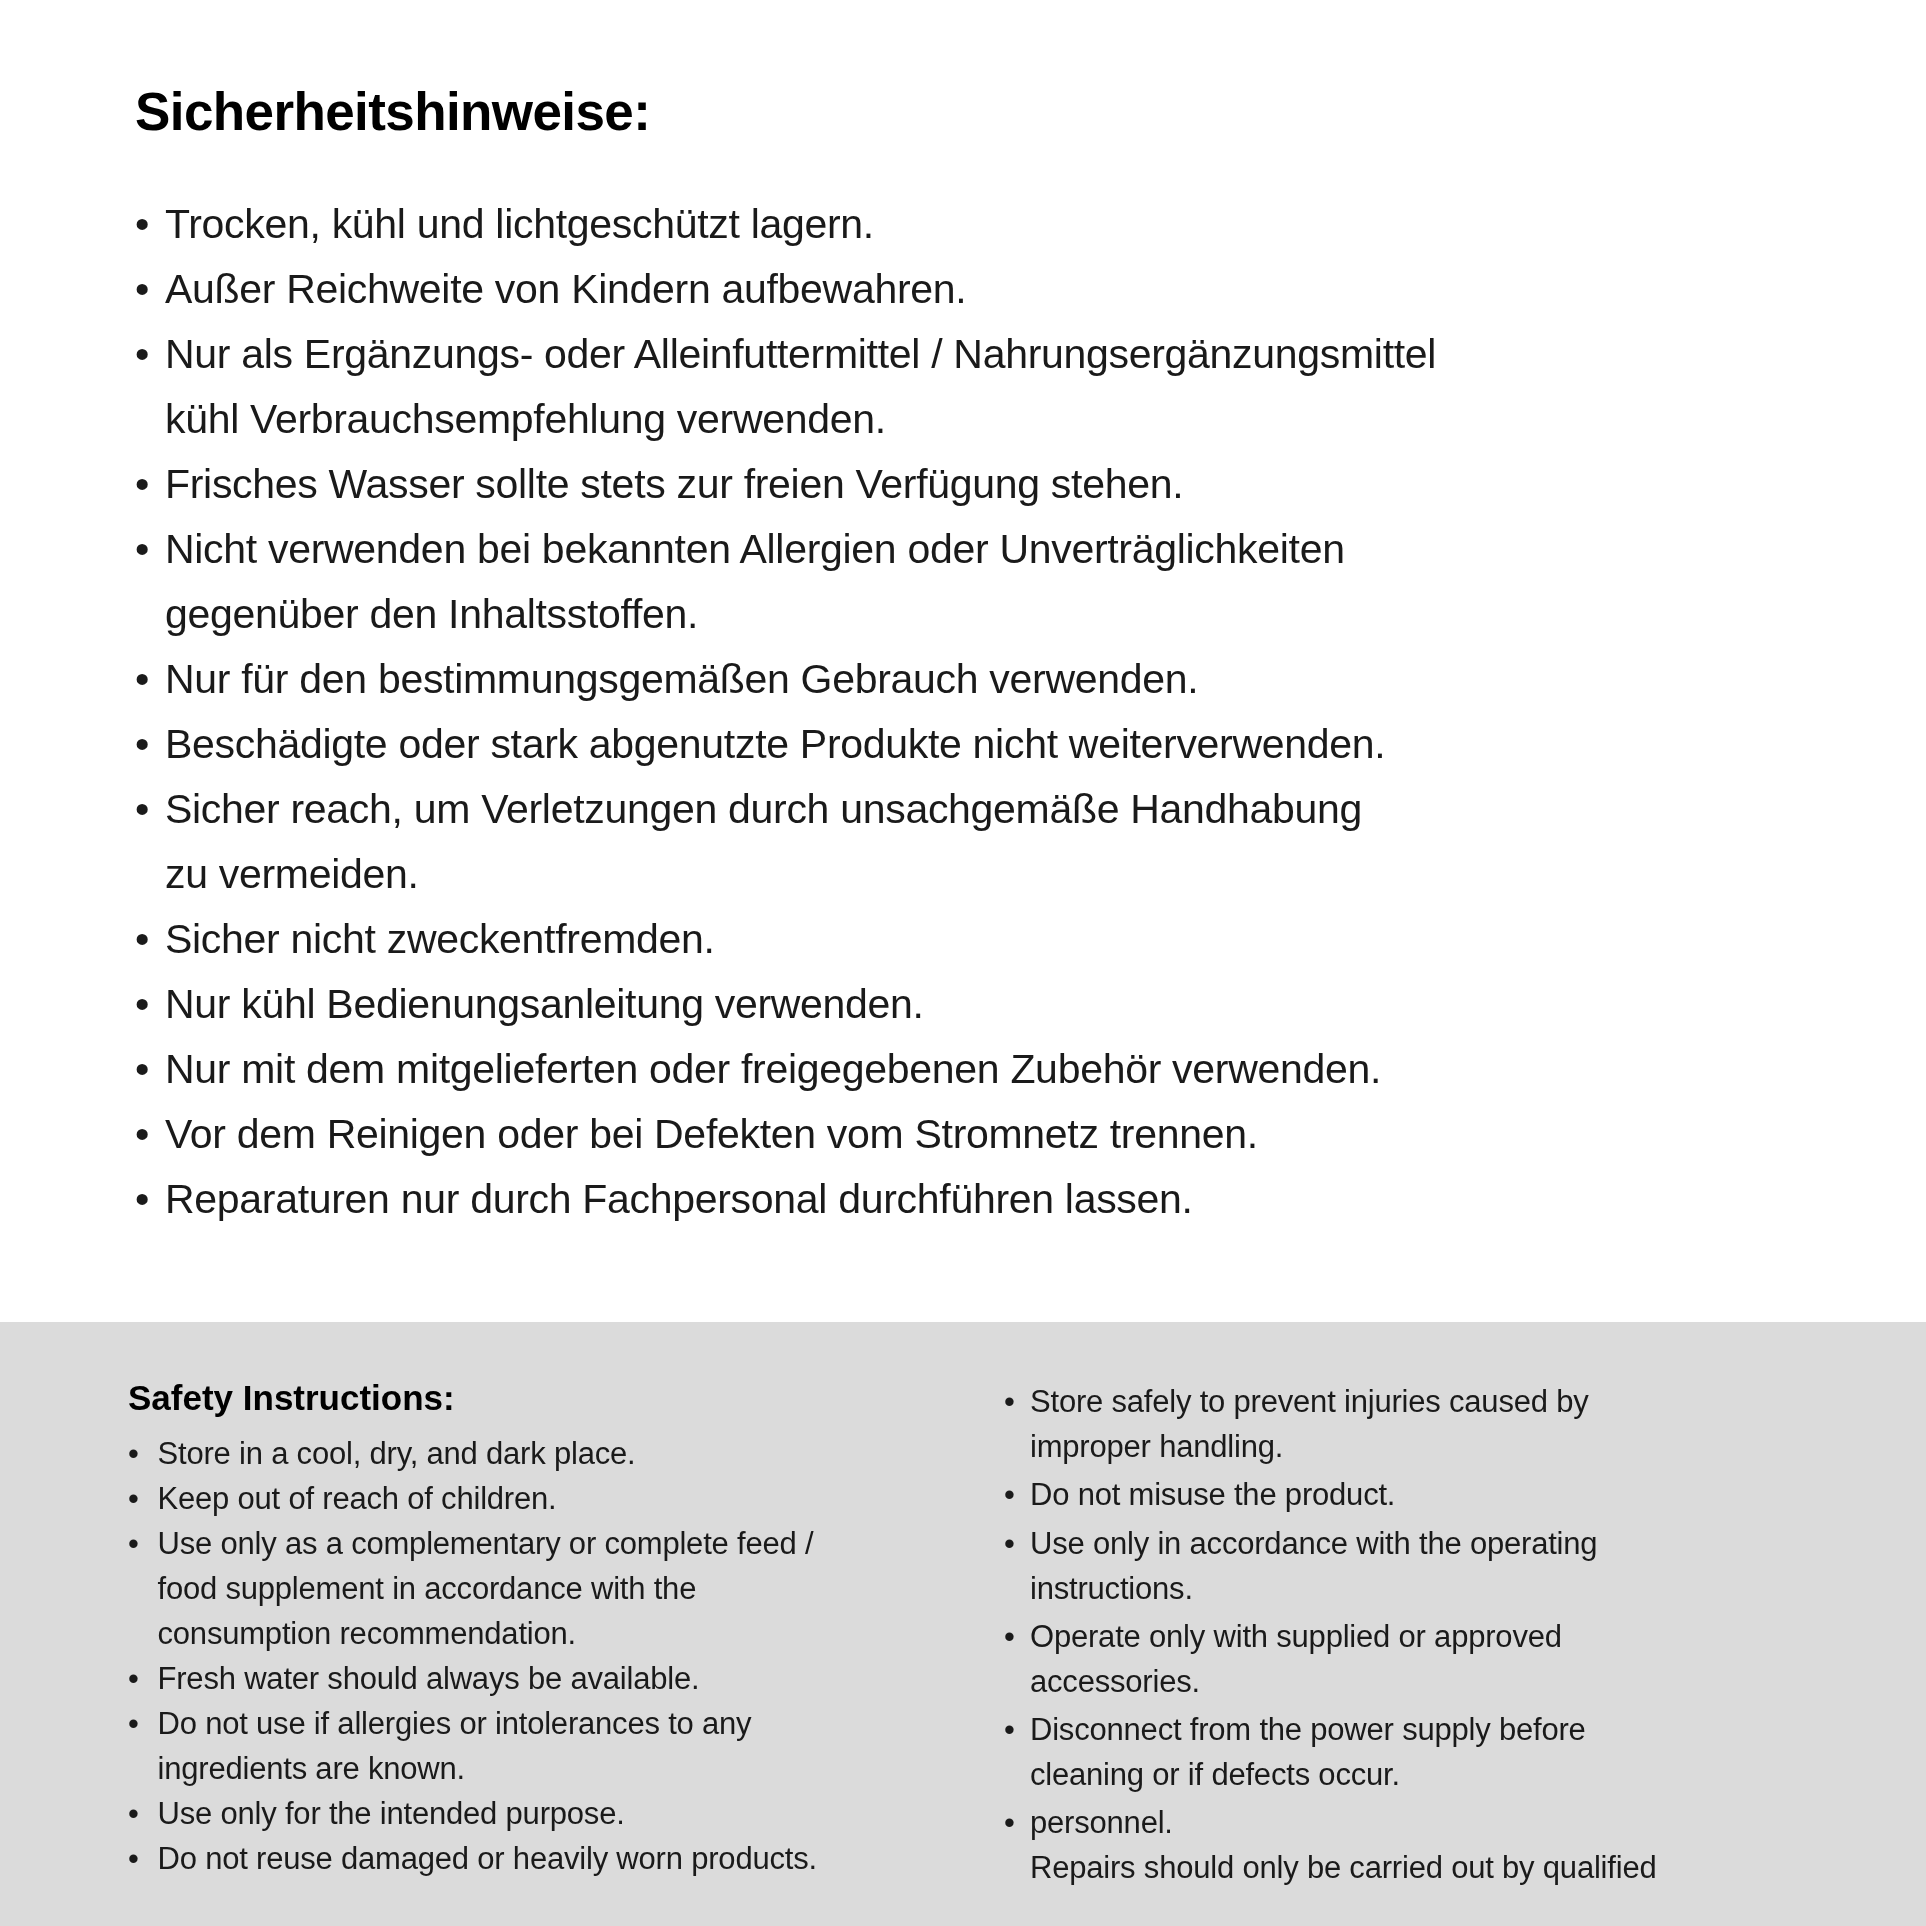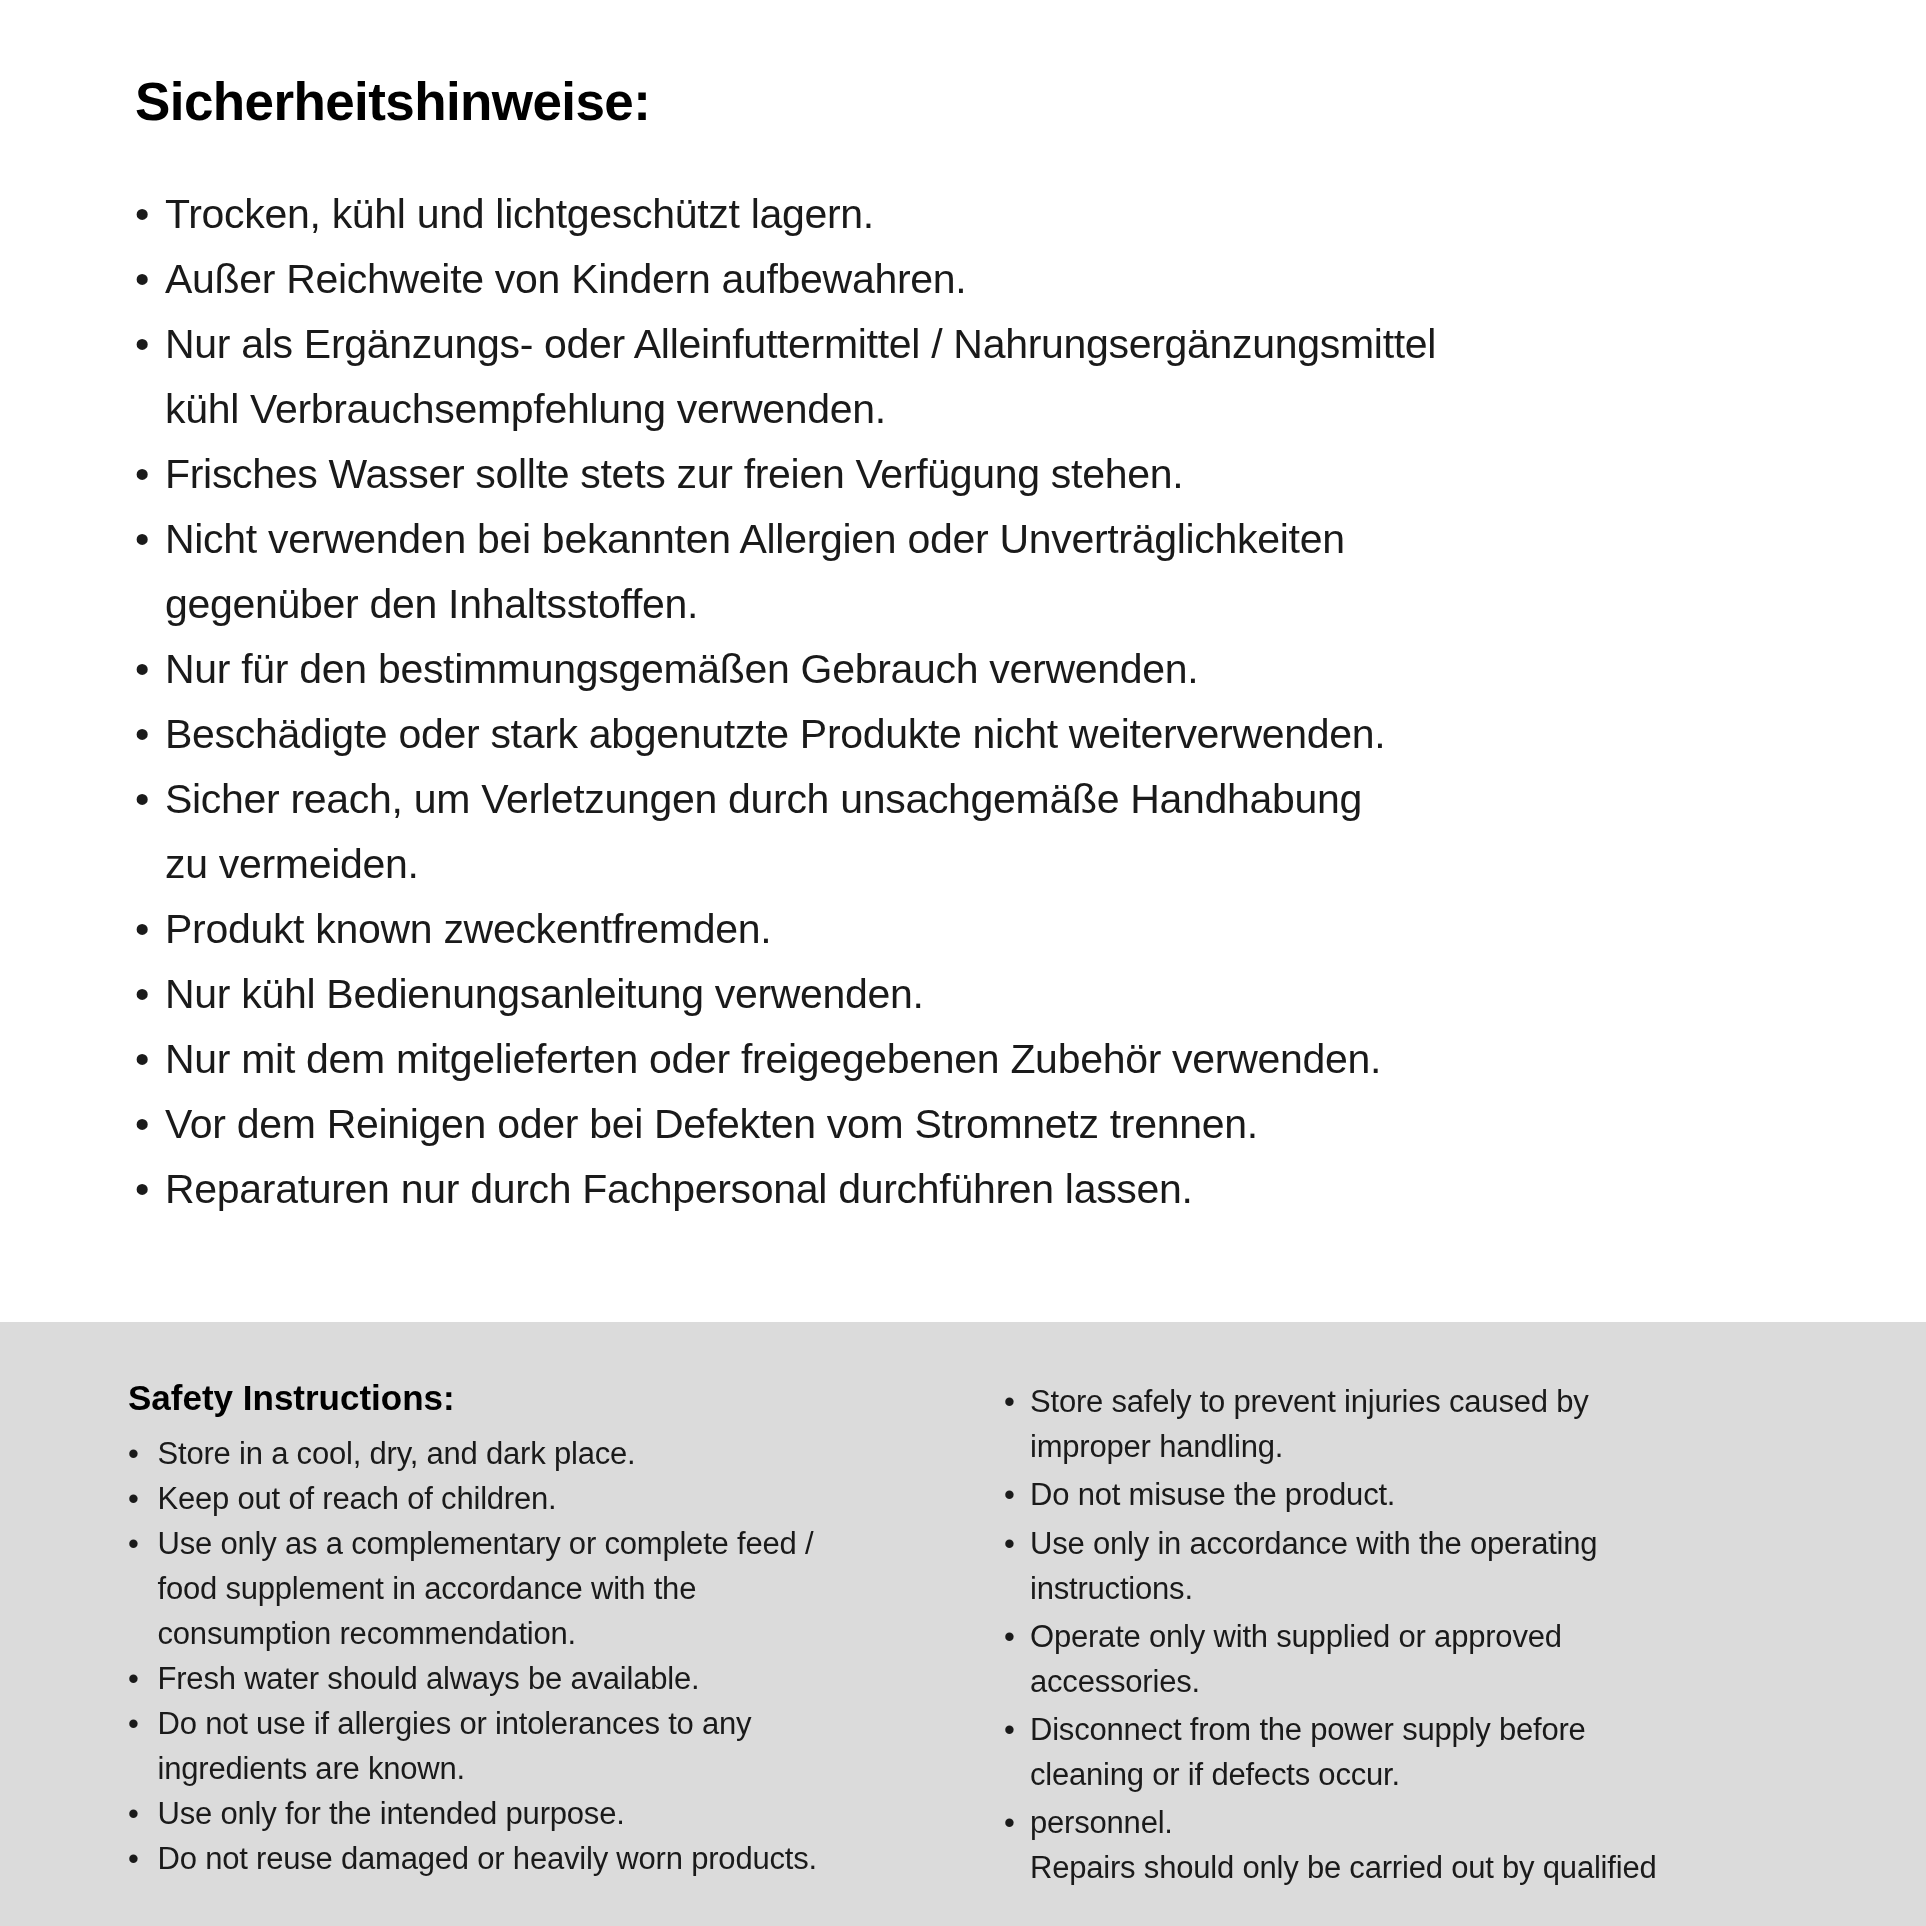"Sicherheitshinweise:" .de-section { top: 8px -> 18px }
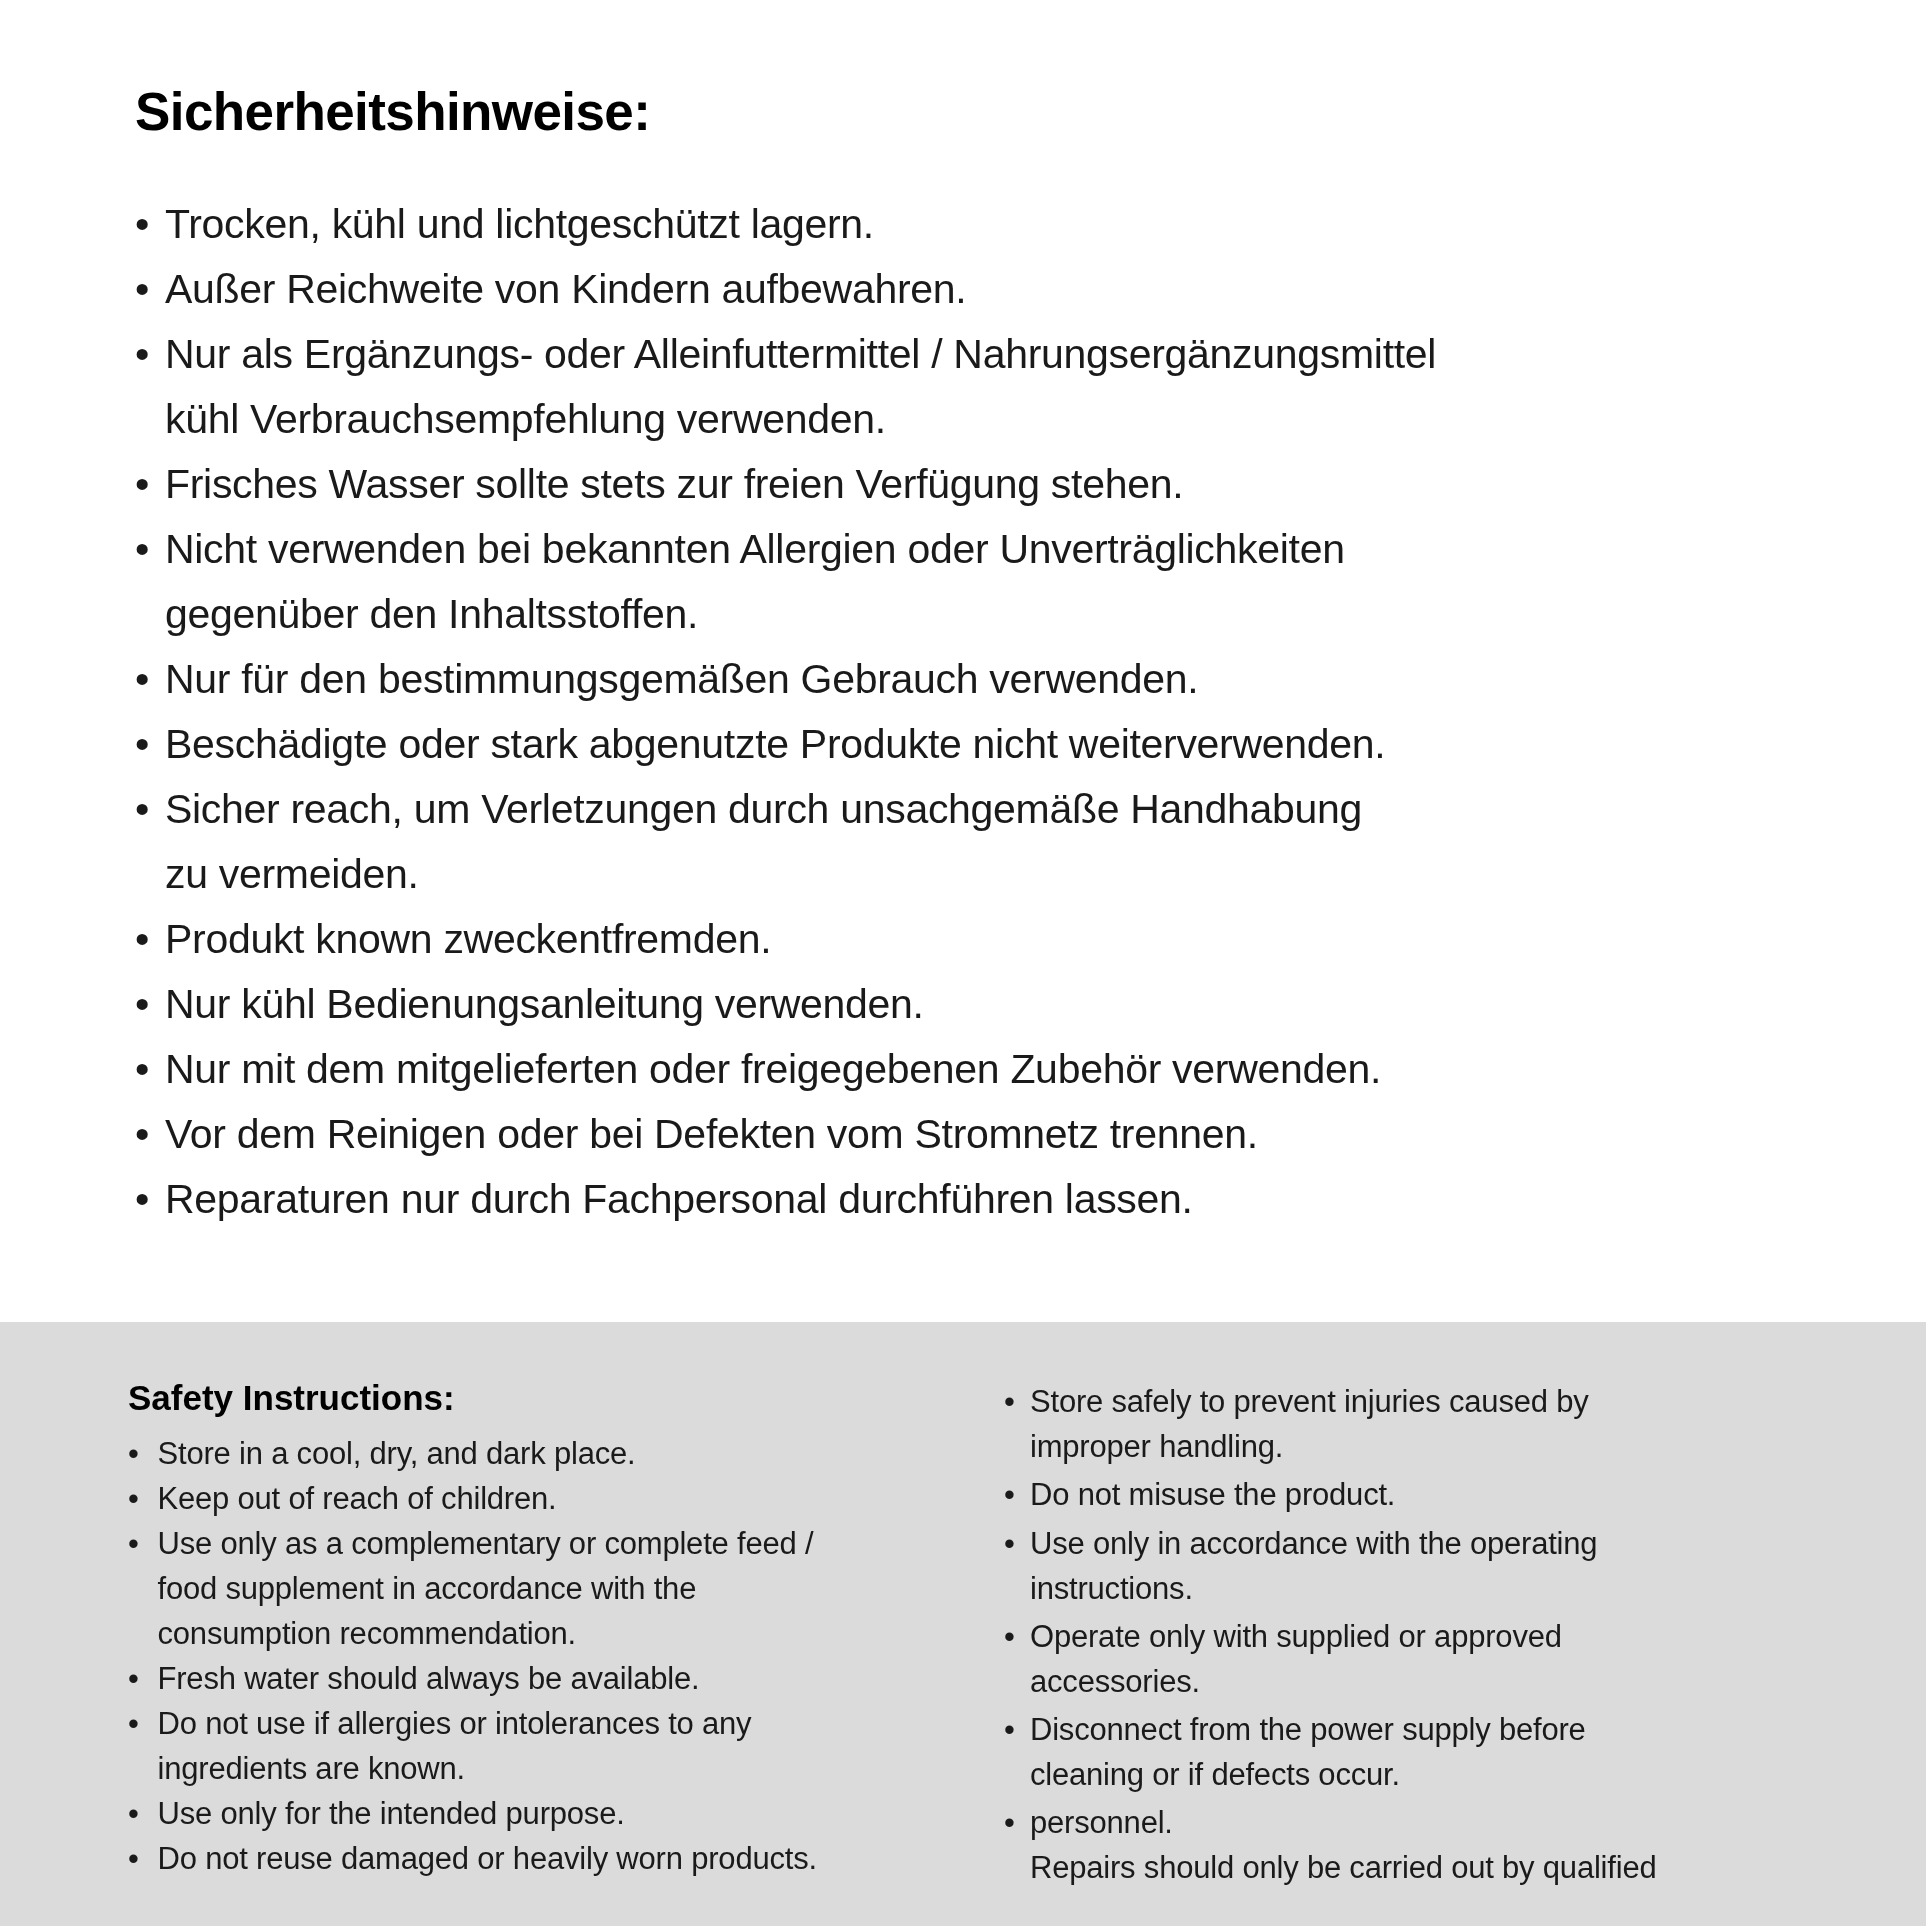"Produkt known zweckentfremden." span.ln { text: Produkt known -> Sicher nicht }
